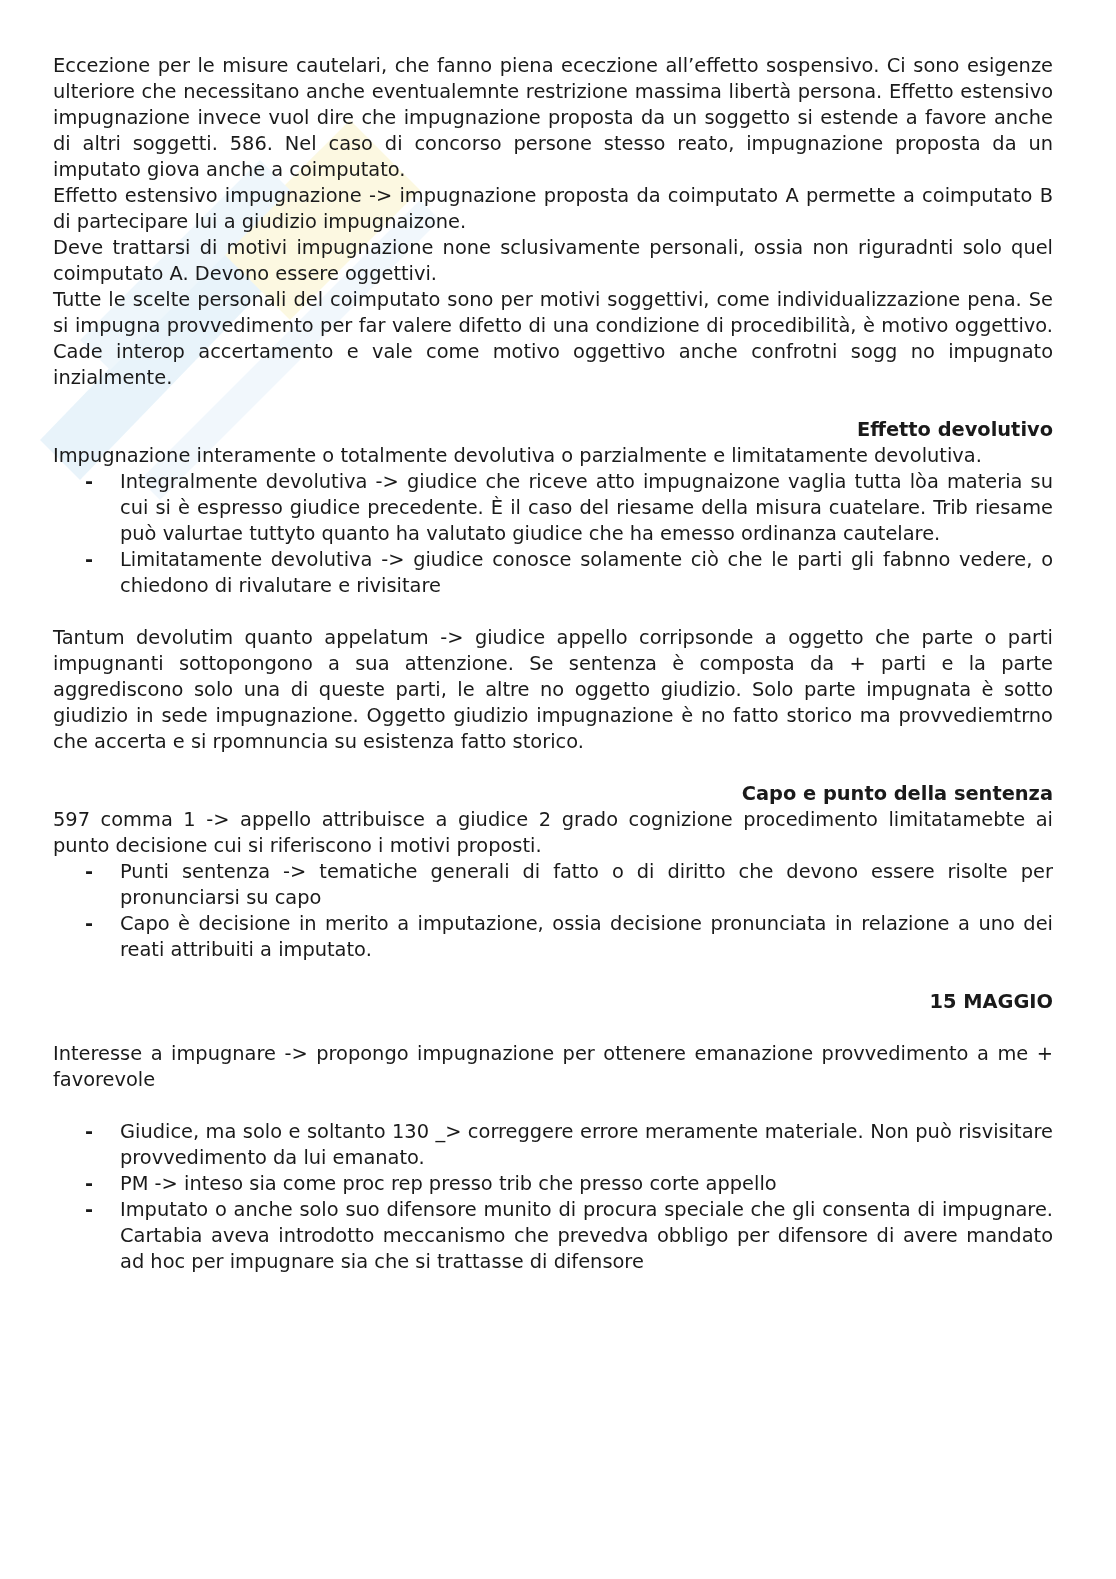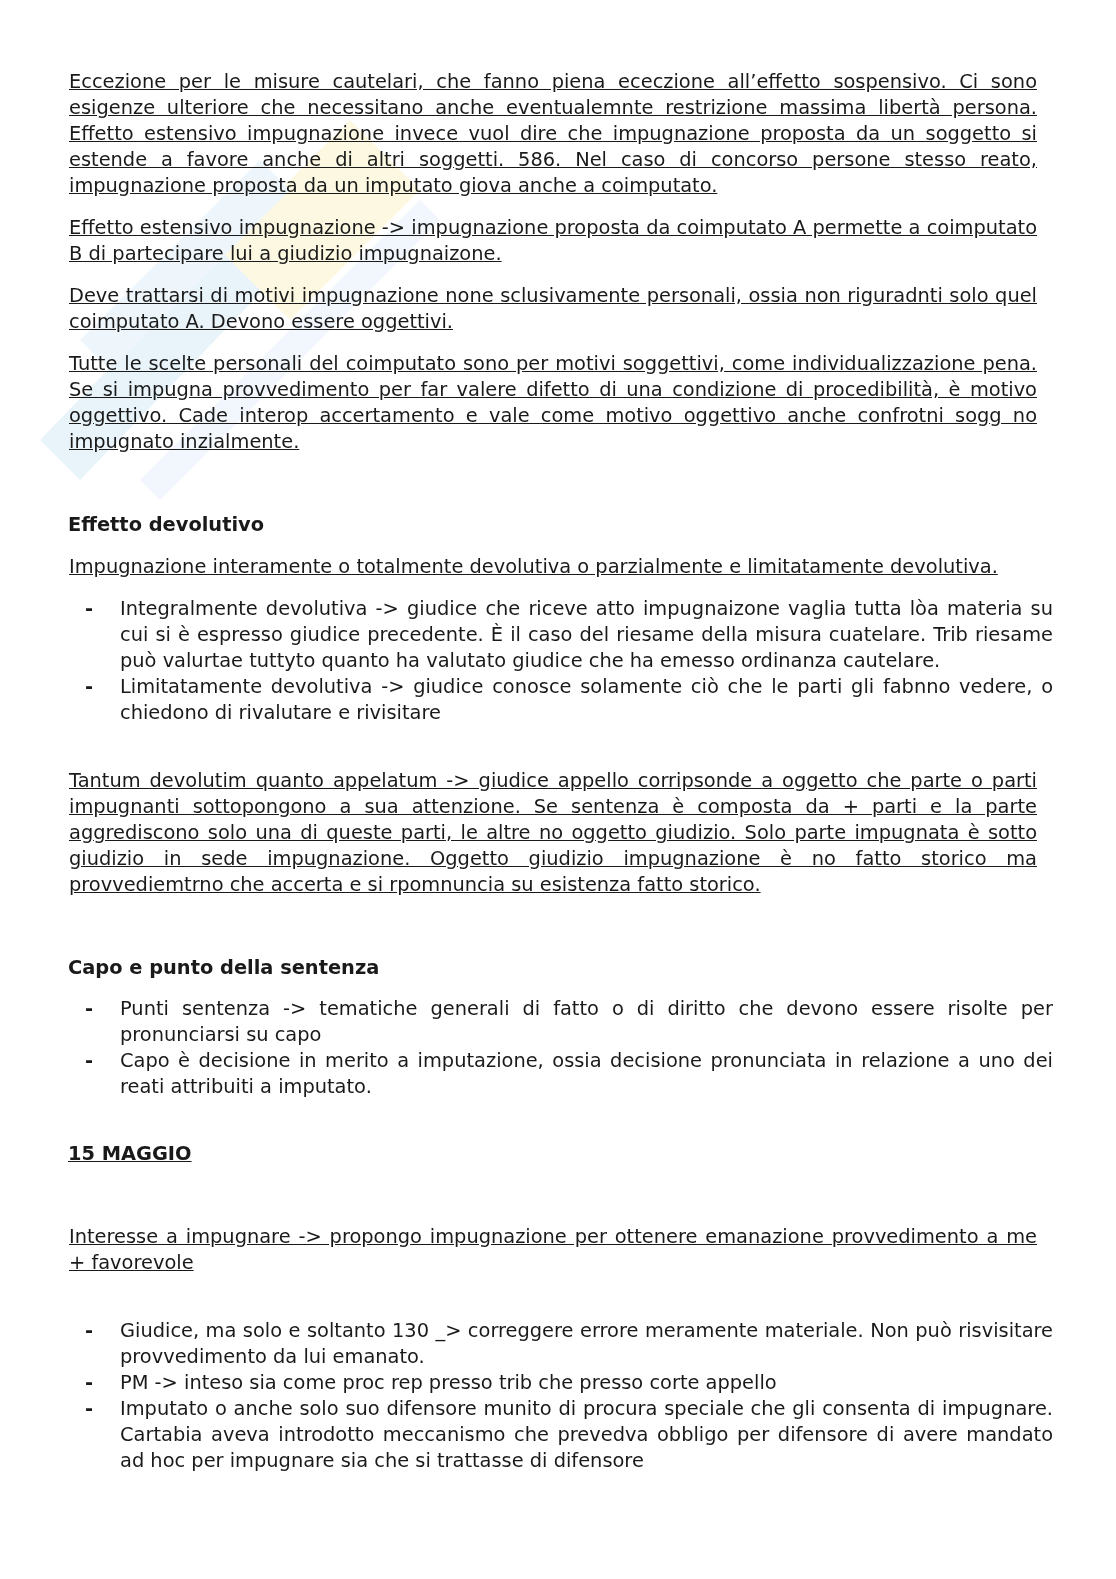"Eccezione per le misure cautelari," .p { margin: 16px -> 0; text-decoration: underline -> none }
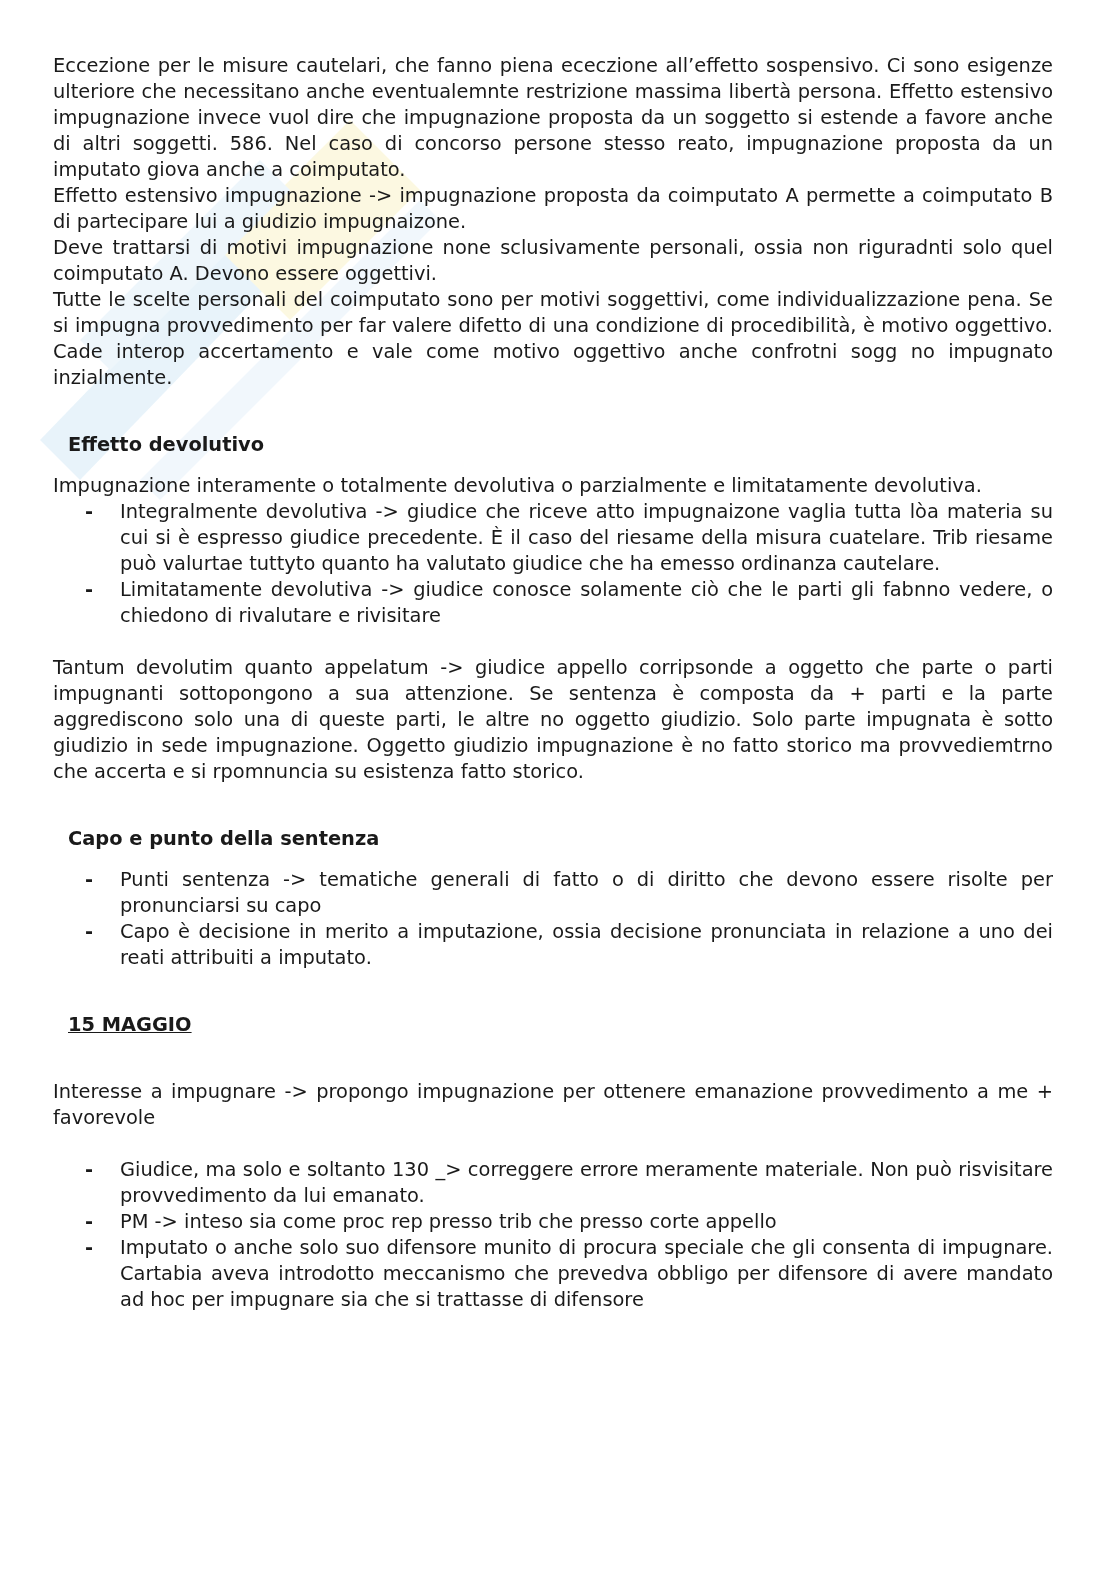"Effetto devolutivo" .h { margin: 15px -> 0; text-align: none -> right }
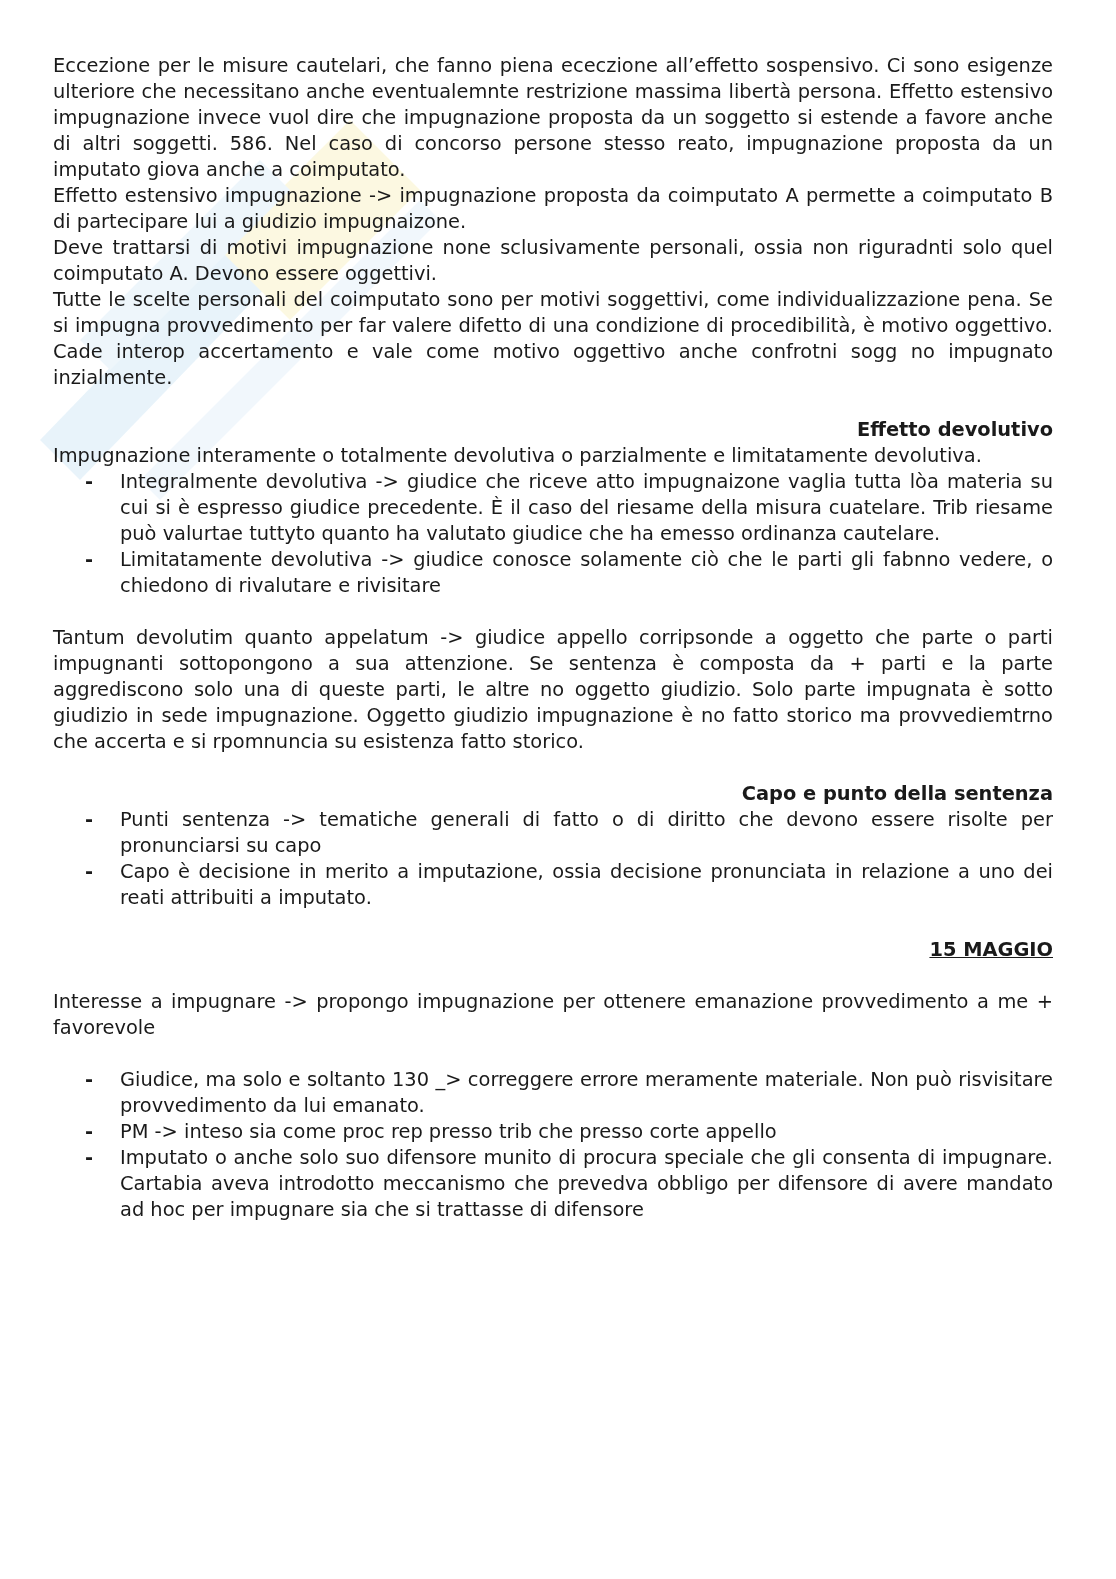"597 comma 1 -> appello" p.p { html: none -> <p>597 comma 1 -&gt; appello attribuisce a giudice 2 grado cognizione procedimento limitatamebte ai punto decisione cui si riferiscono i motivi proposti.</p> }
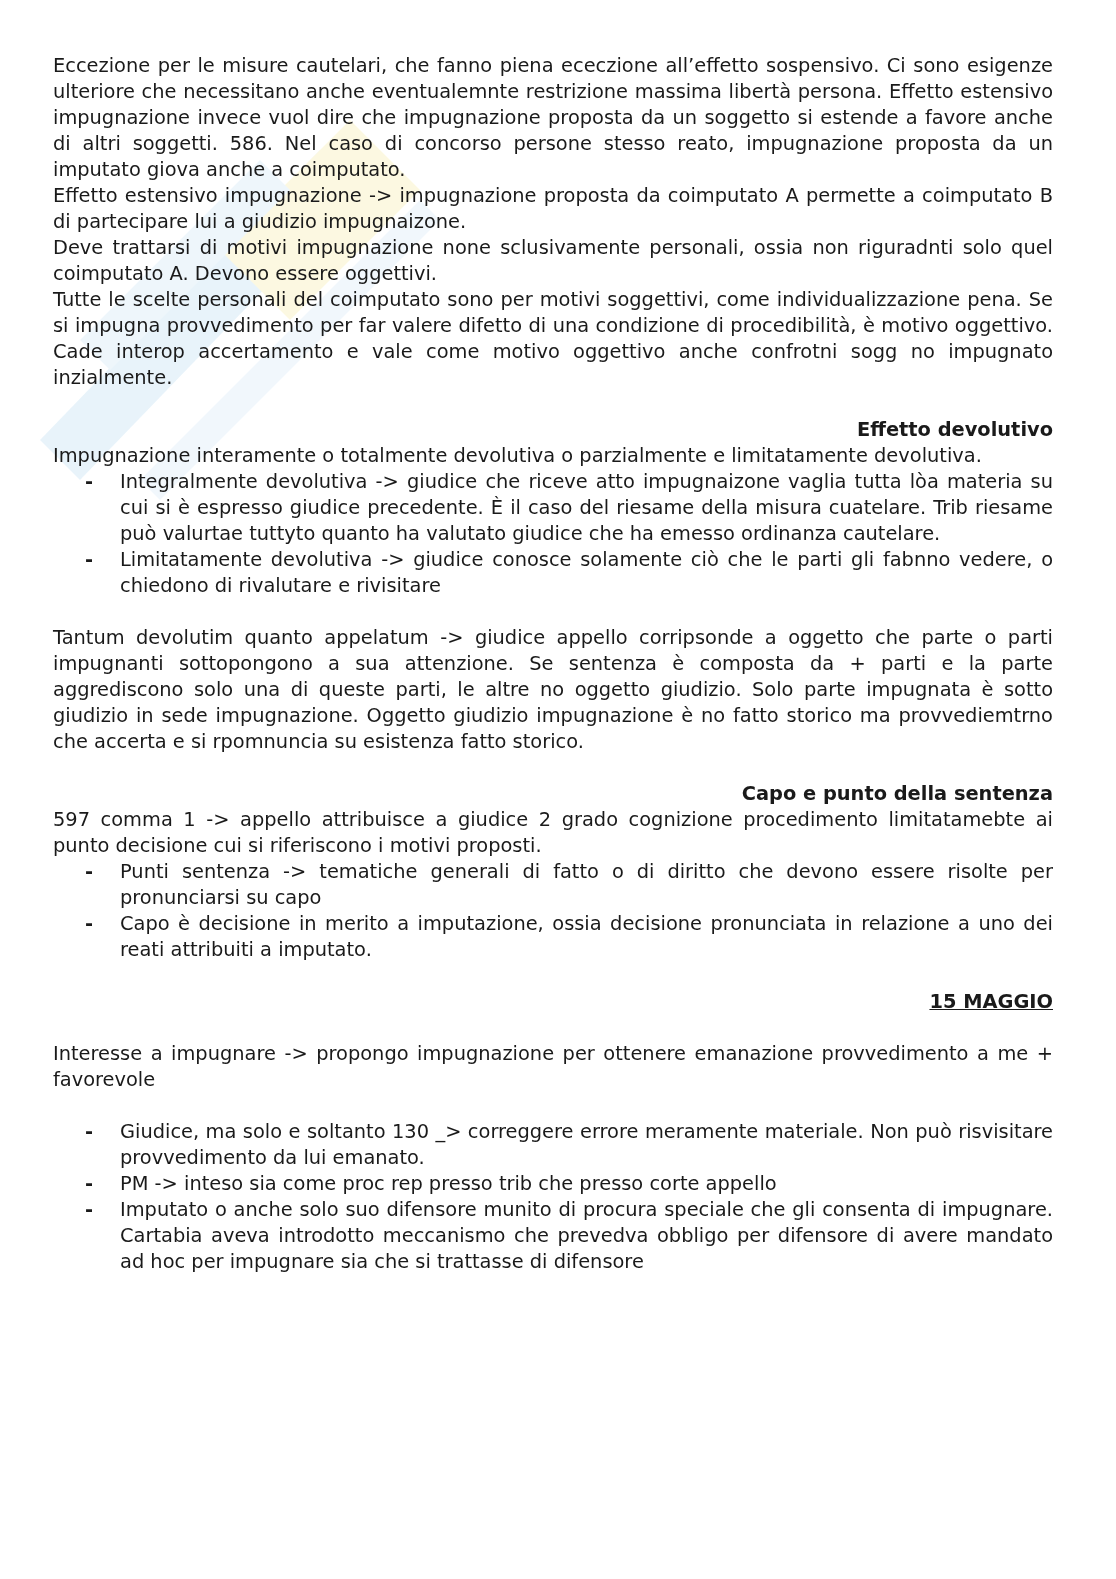"15 MAGGIO" .h.u { text-decoration: underline -> none }
